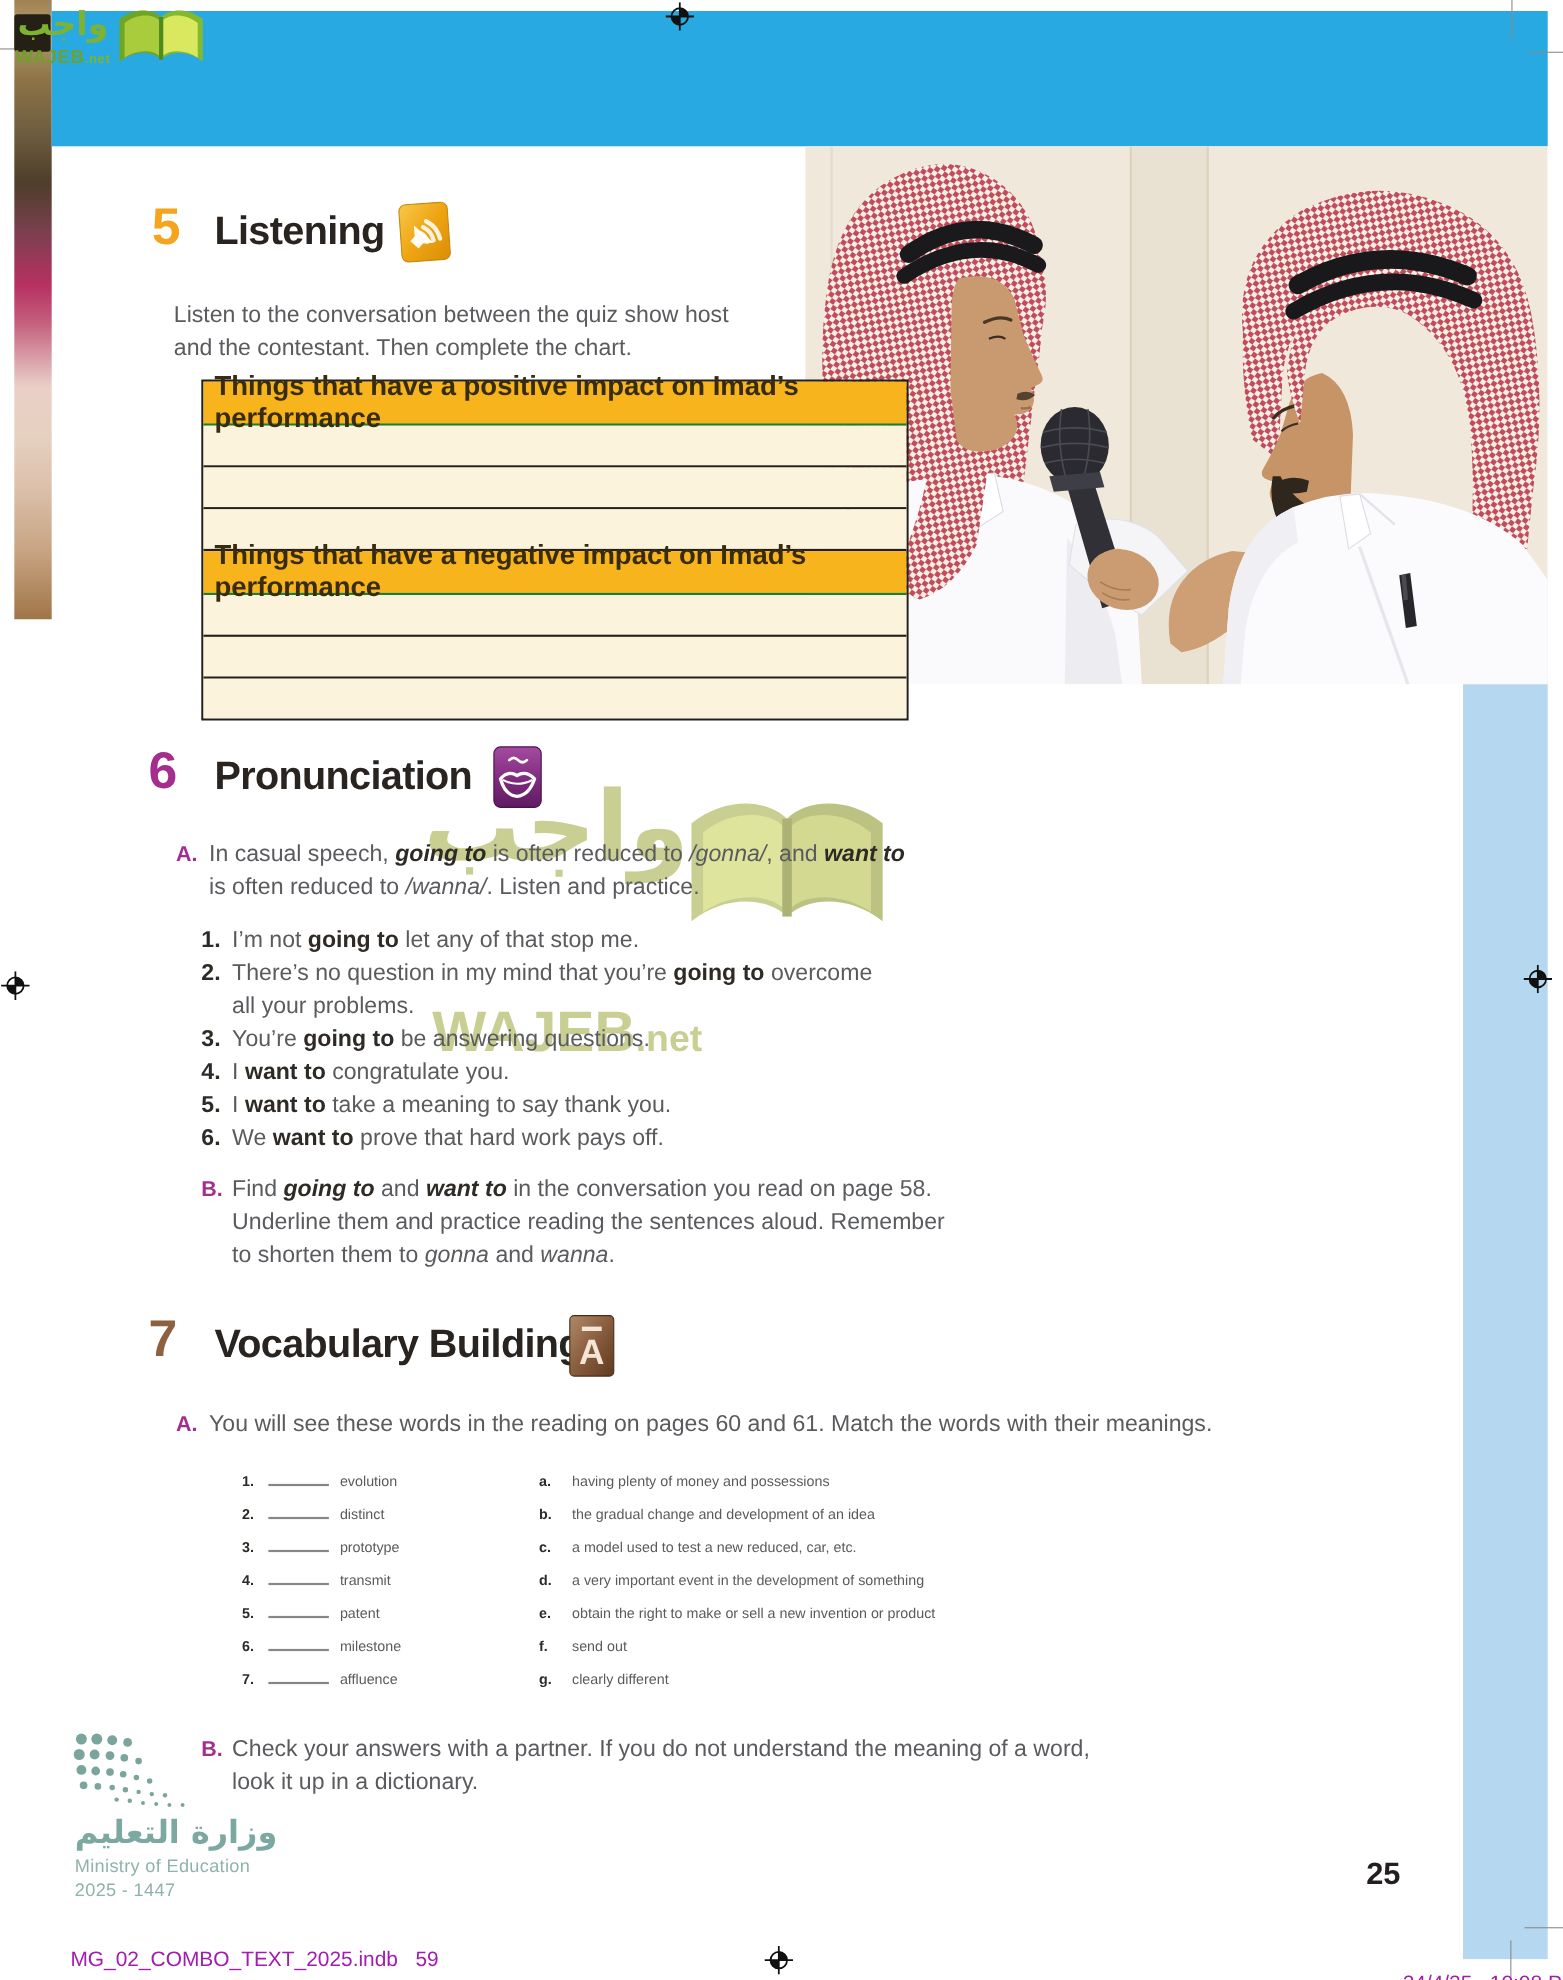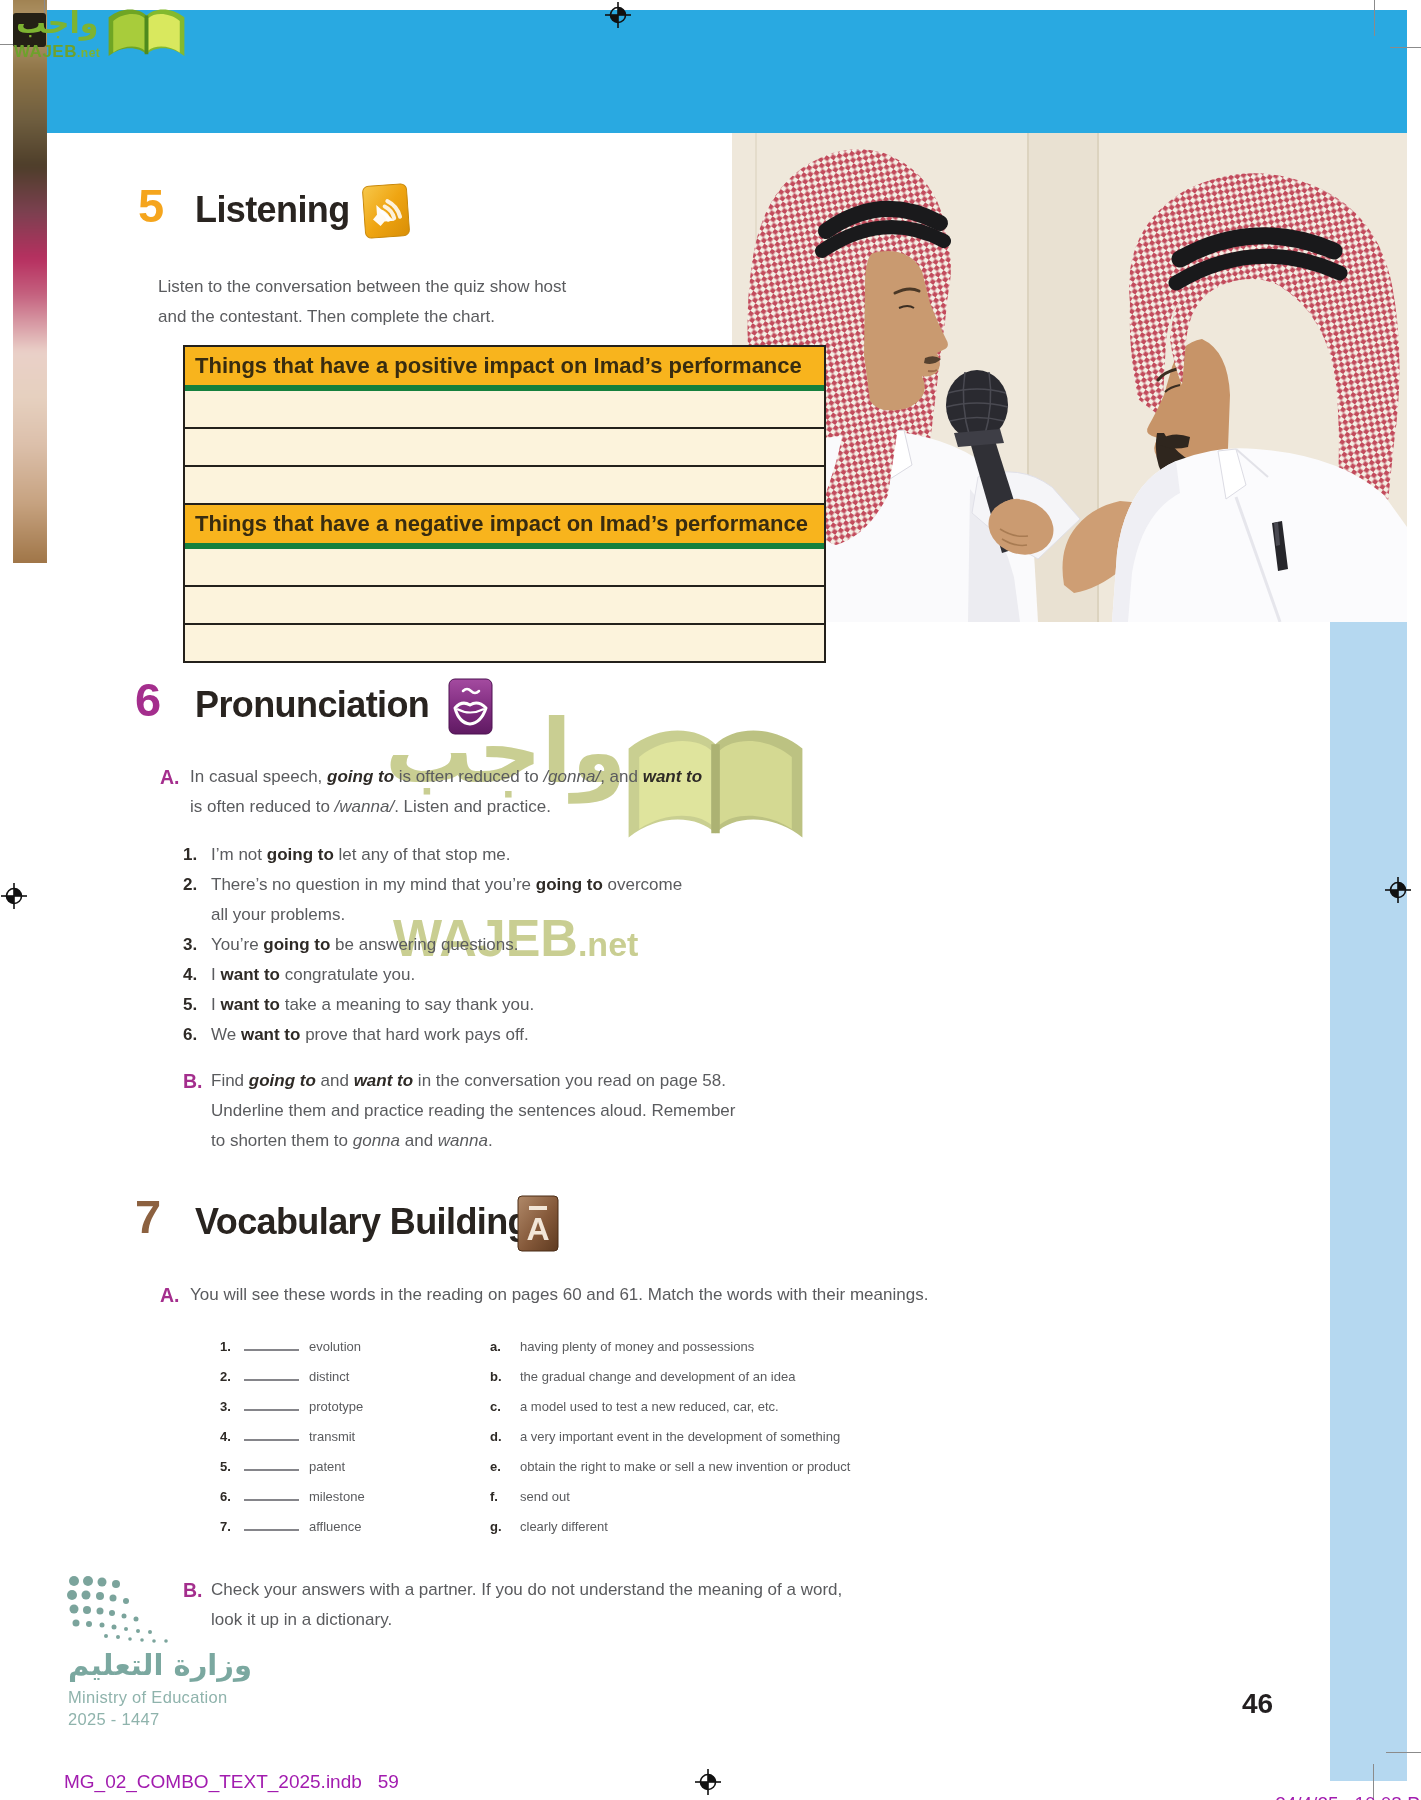"Listen to the conversation between" .bodytext { font-size: 17px -> 21px }
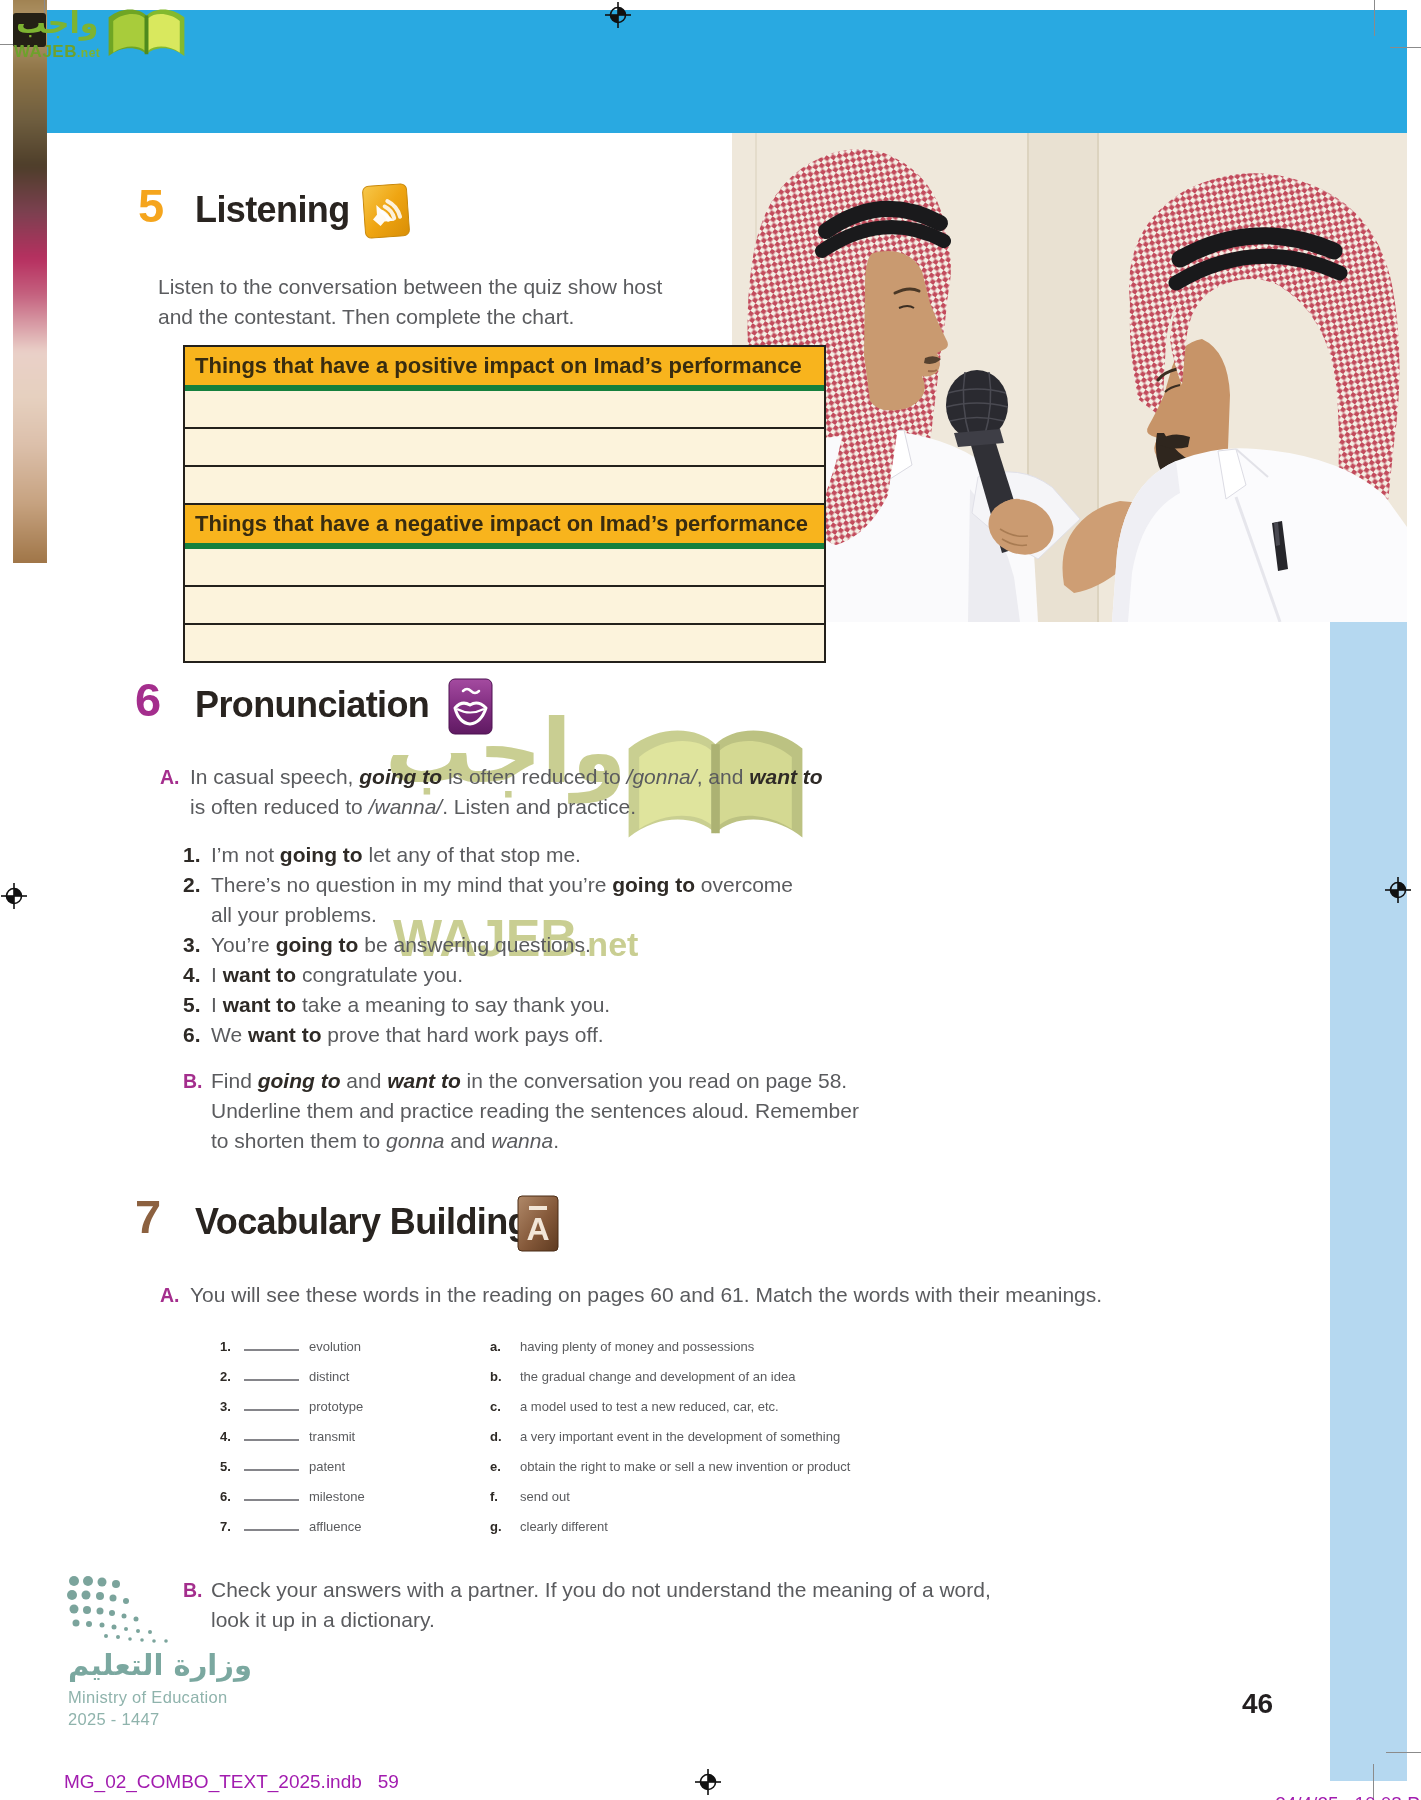"Things that have a positive" .tbl-h { border-bottom: 6px solid #15803d -> 2px solid #15803d; font-size: 22px -> 25px }
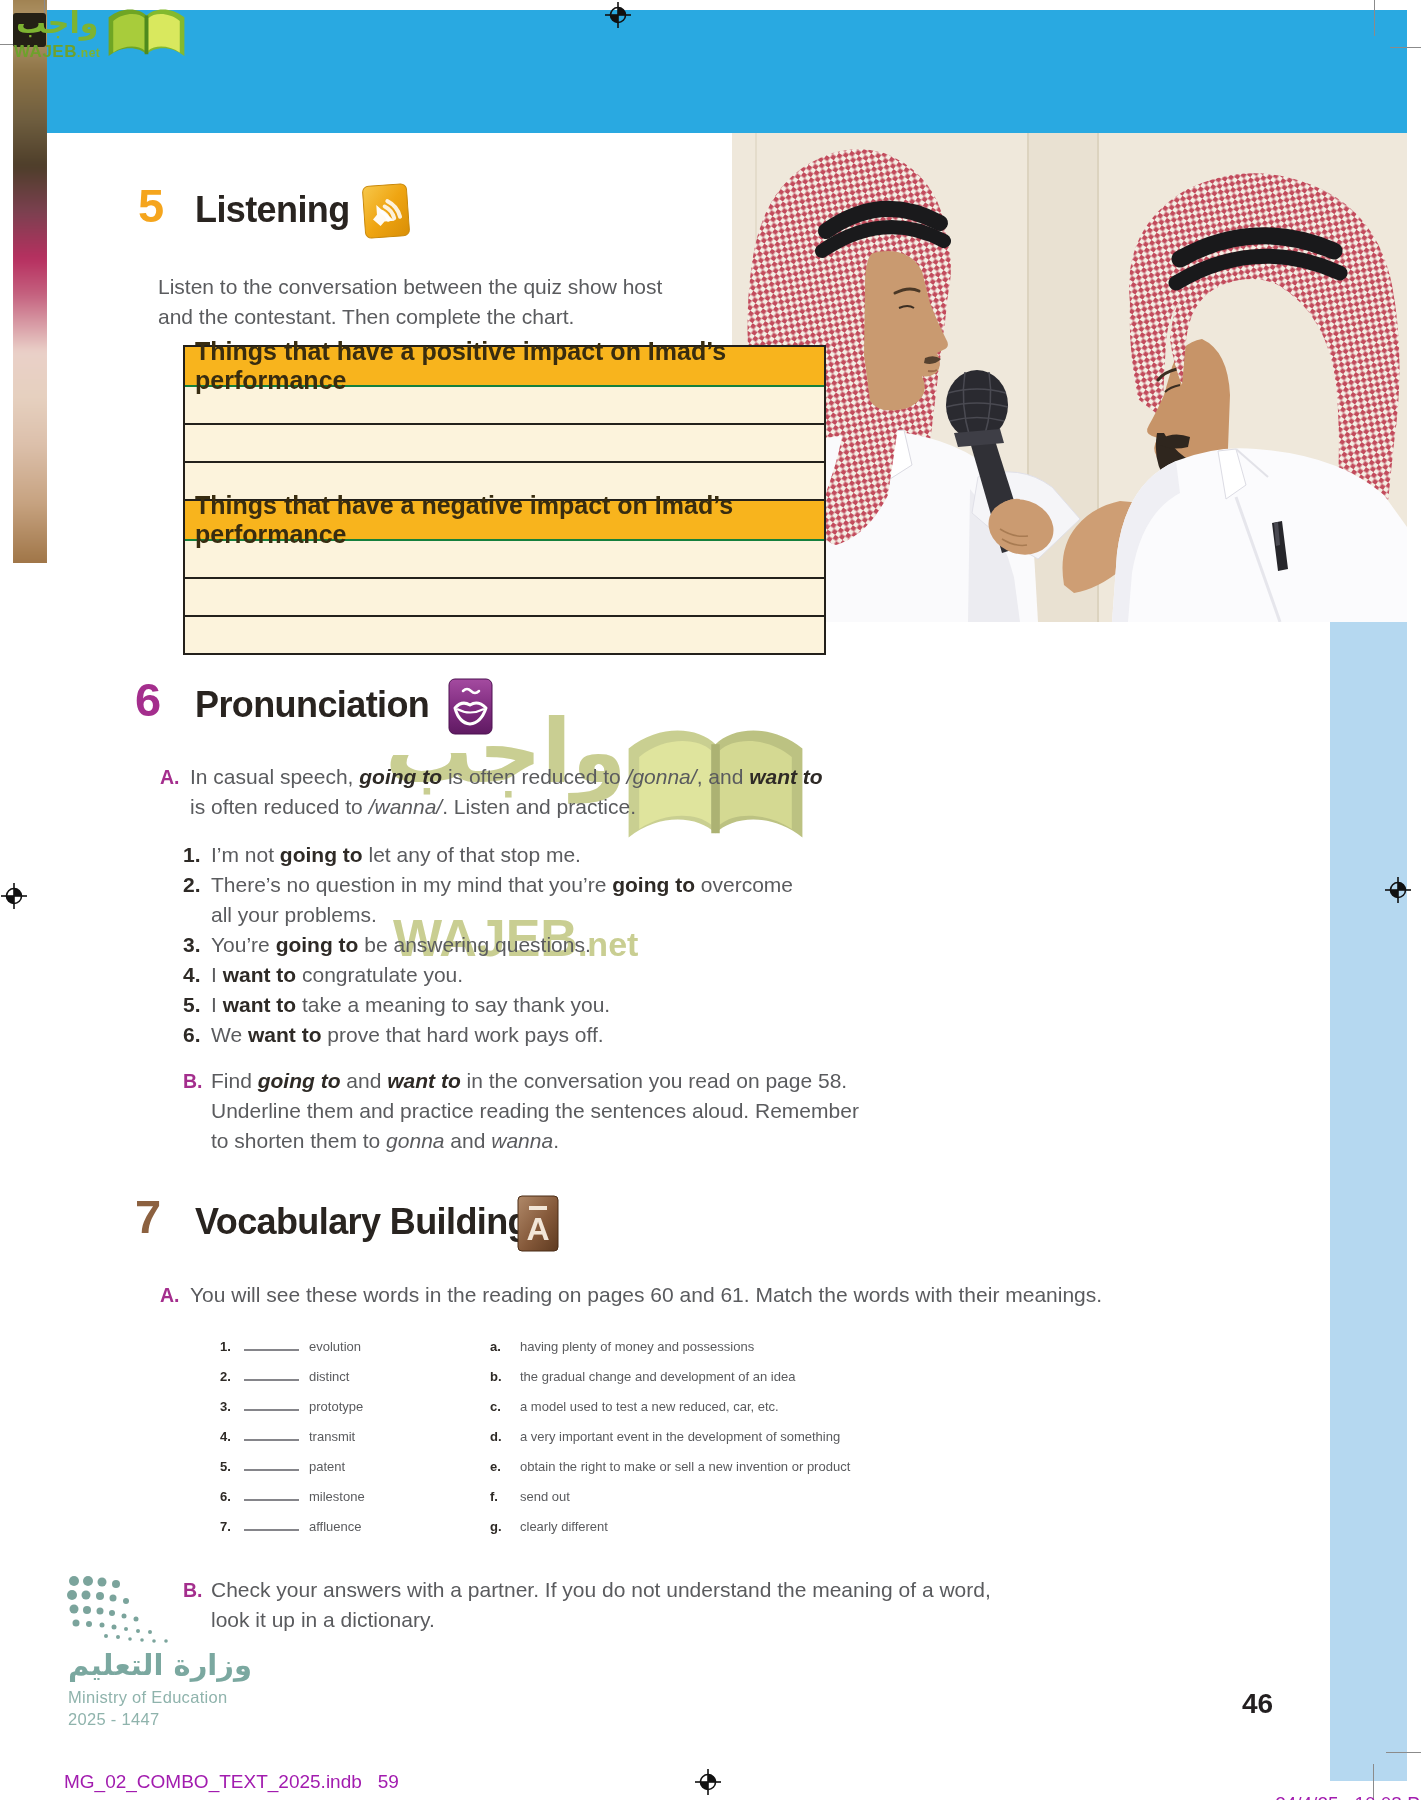"46" div.abs { text: 46 -> 25 }
